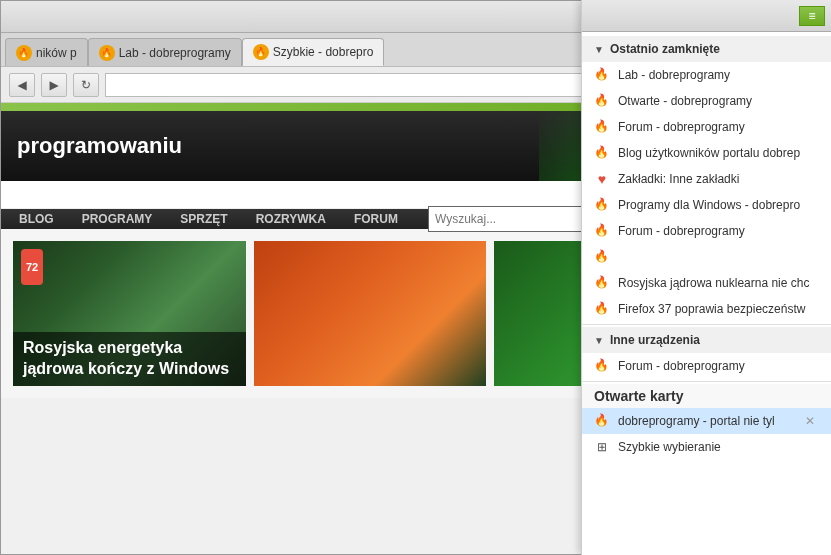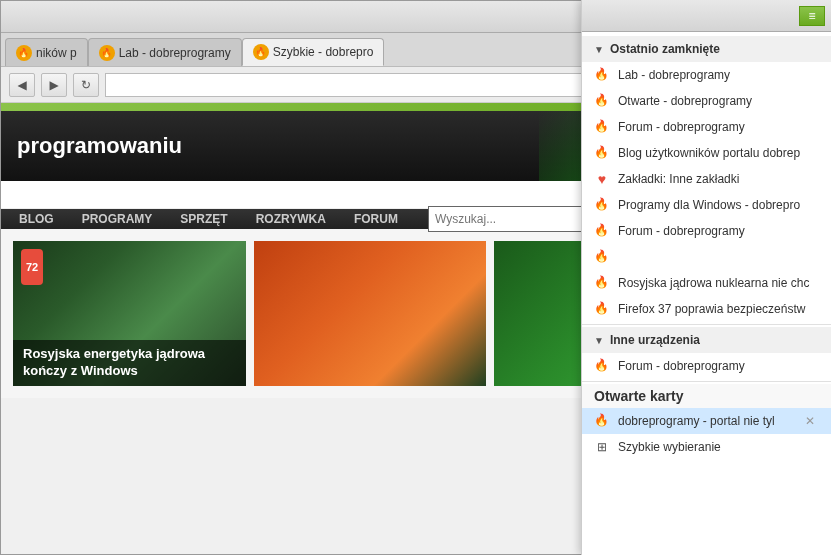"Rosyjska energetyka jądrowa kończy z" .article-title { font-size: 13px -> 16px }
